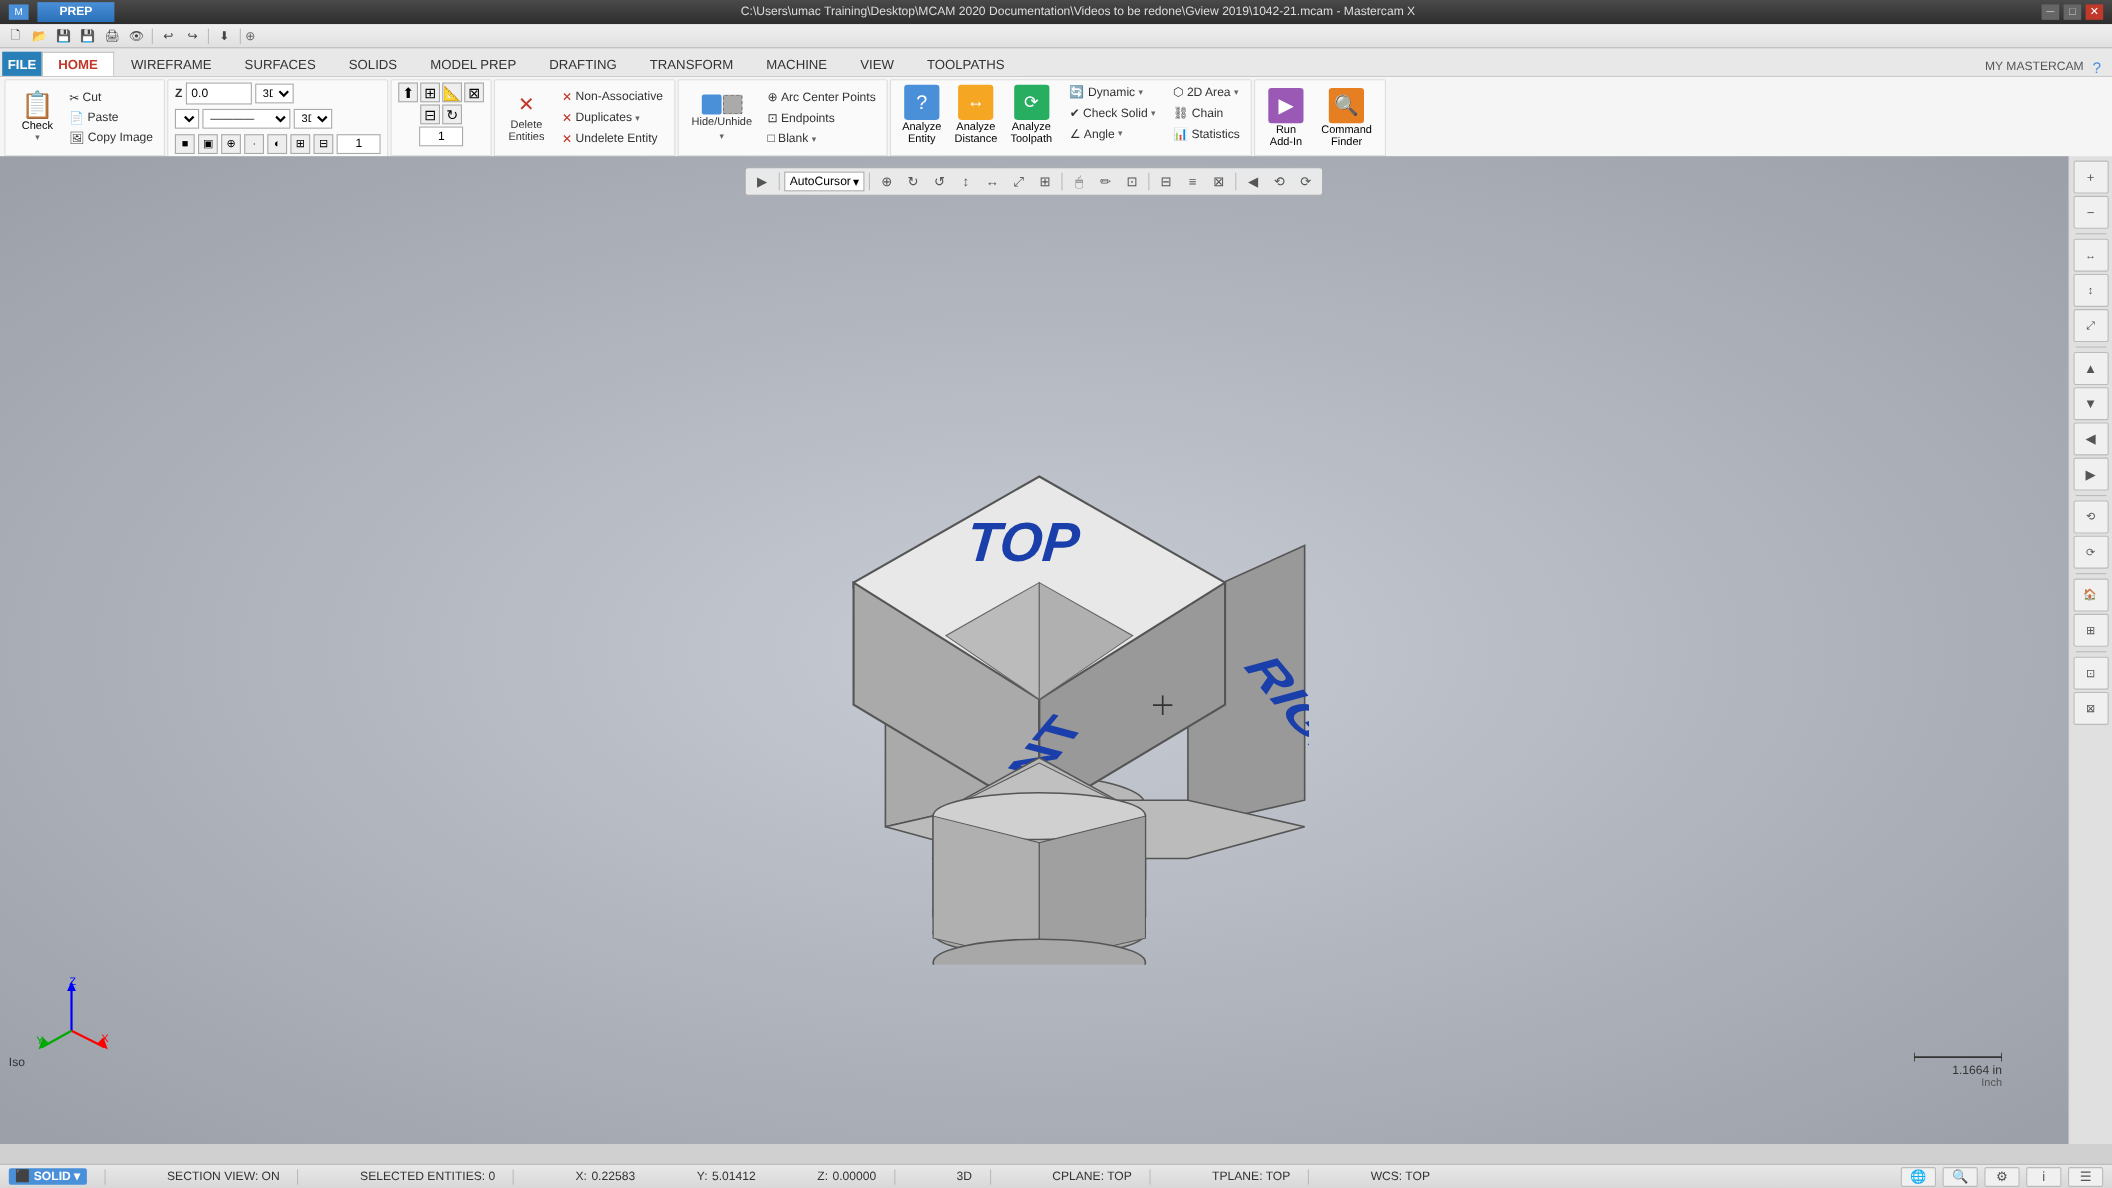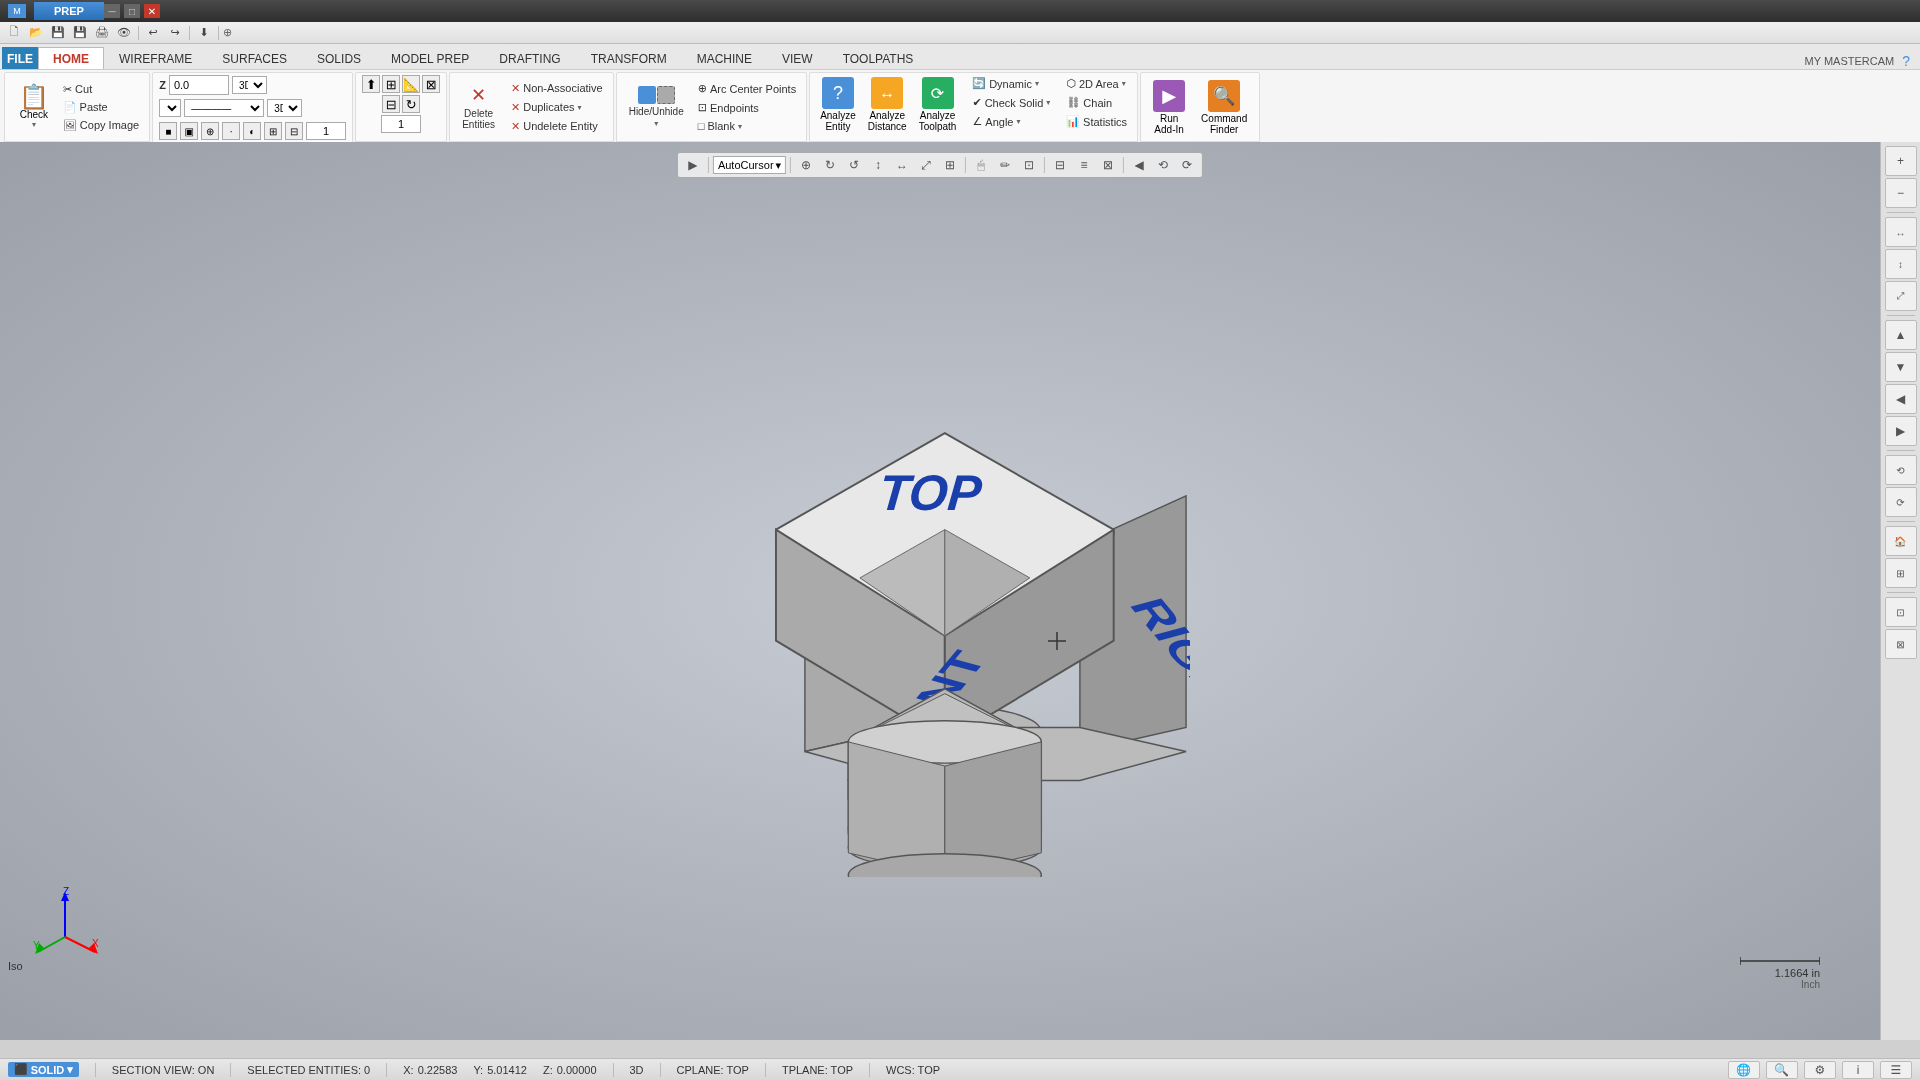"C:\Users\umac Training\Desktop\MCAM 2020" div.title-text { html: none -> <div>C:\Users\umac Training\Desktop\MCAM 2020 Documentation\Videos to be redone\Gview 2019\1042-21.mcam - Mastercam X</div> }
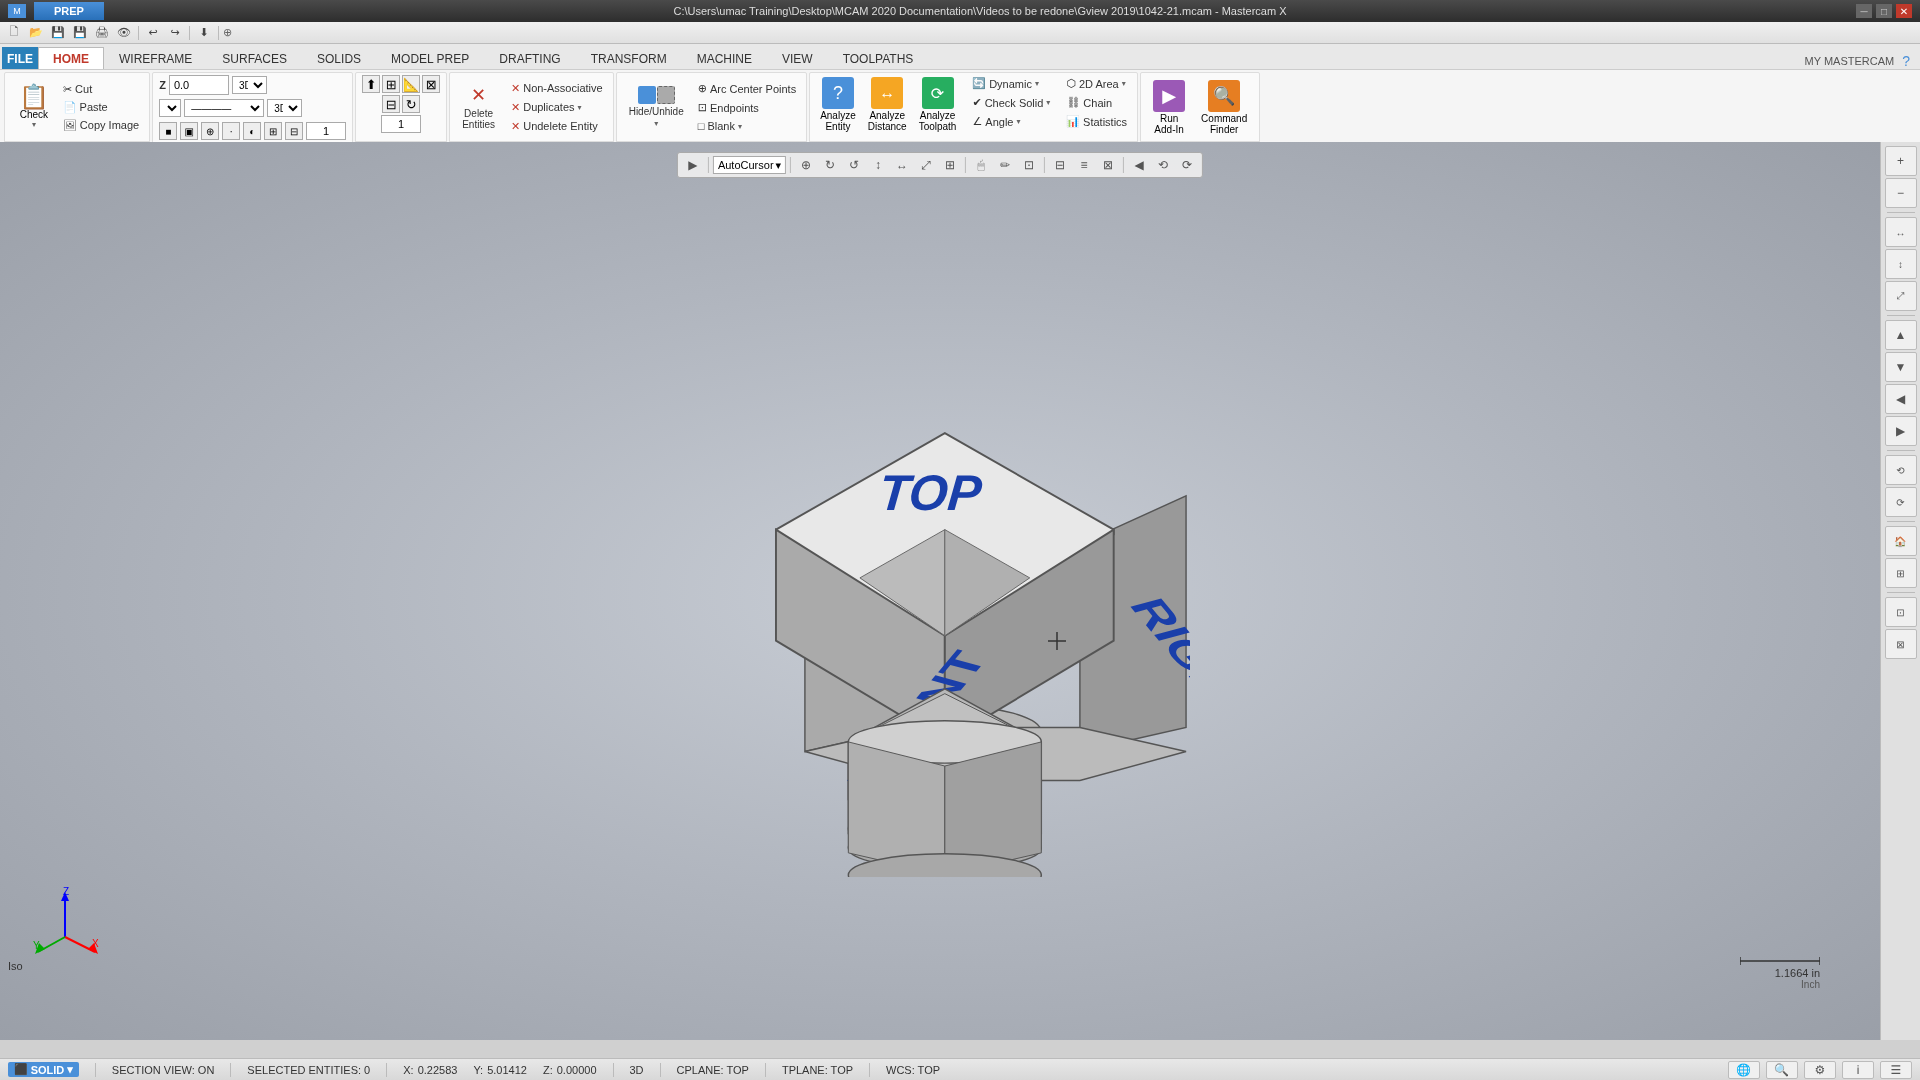"SECTION VIEW: ON" .status-item { margin-left: none -> 40px }
